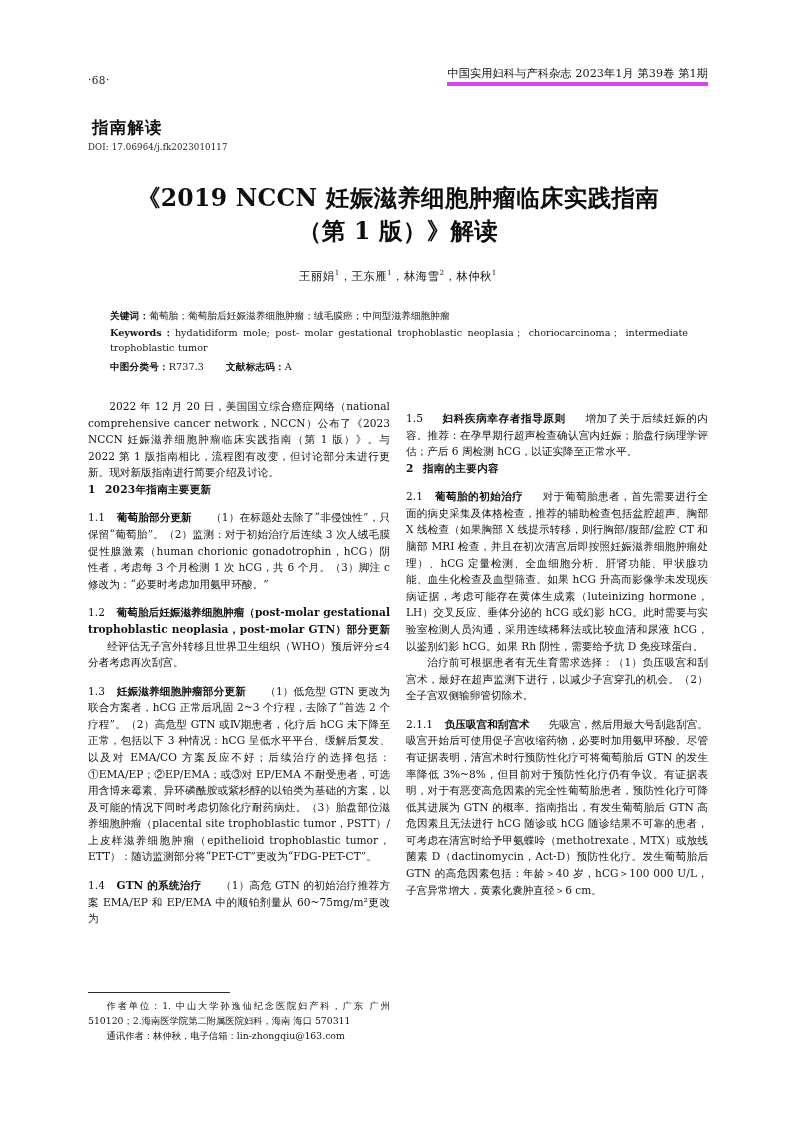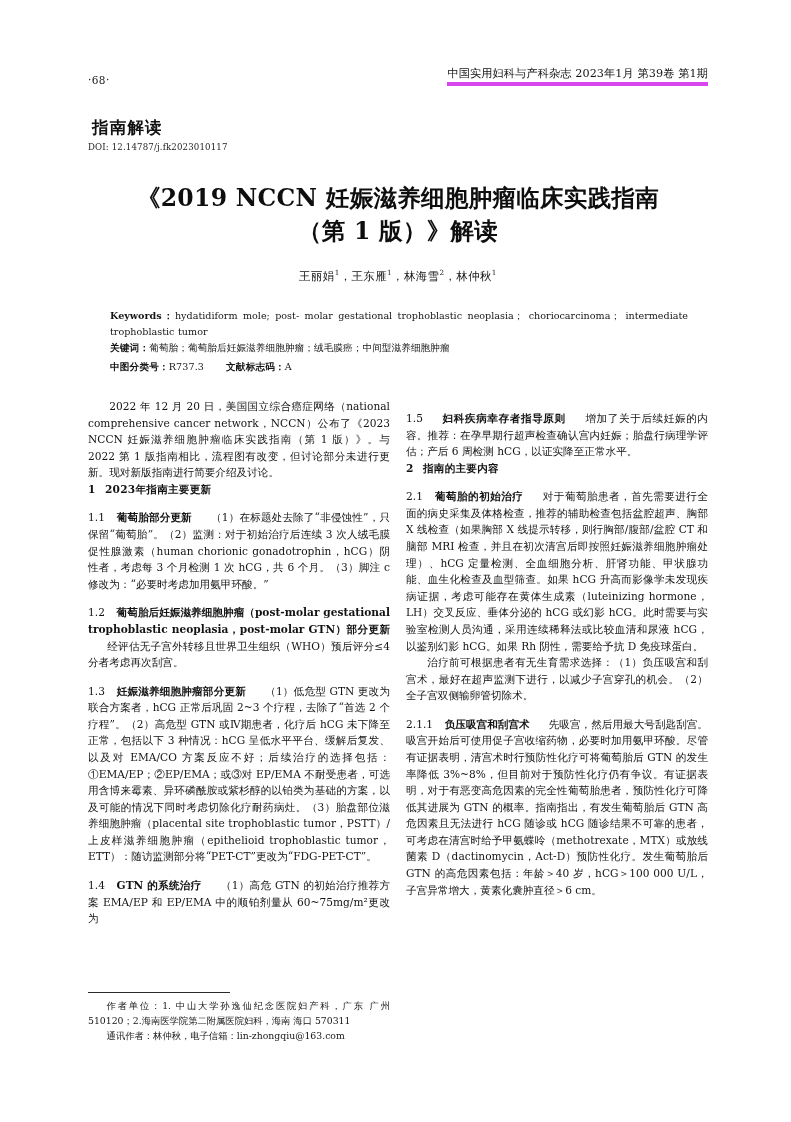"DOI: 12.14787/j.fk2023010117" div.doi { text: 12.14787/j.fk2023010117 -> 17.06964/j.fk2023010117 }
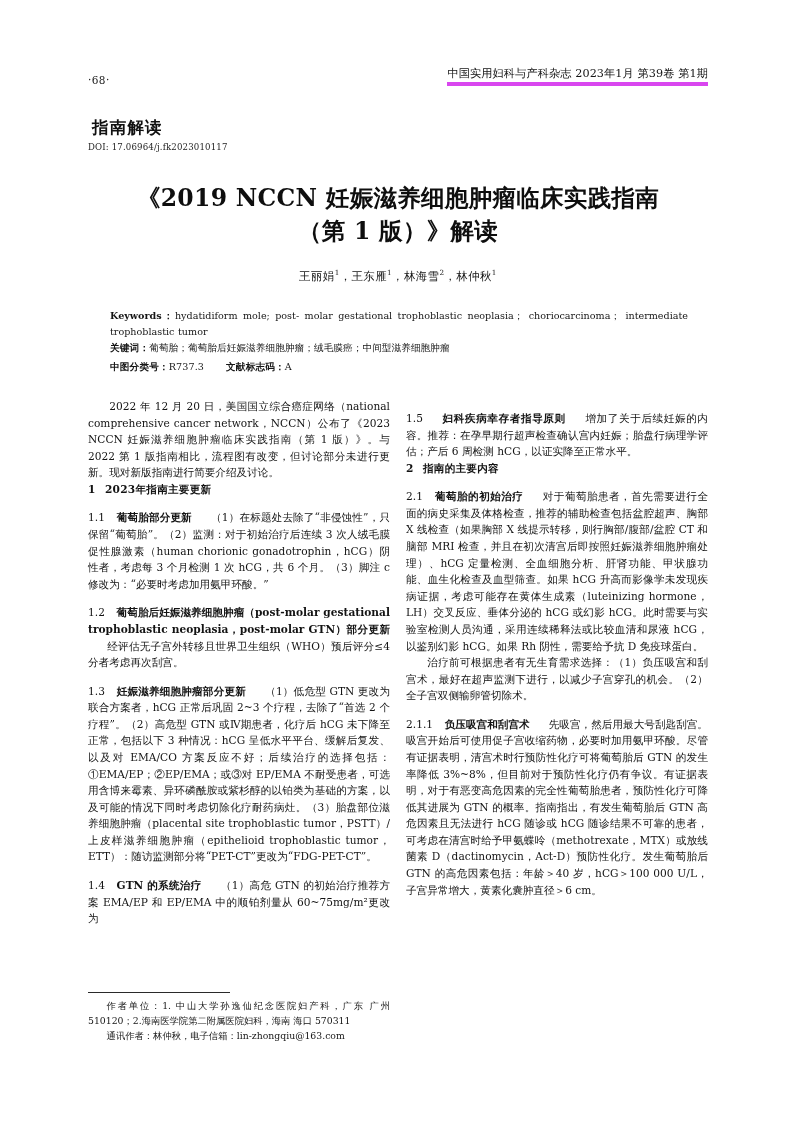"Keywords：hydatidiform mole; post- molar" div.row { order: before "关键词：葡萄胎；葡萄胎后妊娠滋养细胞肿瘤；绒毛膜癌；中间型滋养细胞肿瘤" -> after "关键词：葡萄胎；葡萄胎后妊娠滋养细胞肿瘤；绒毛膜癌；中间型滋养细胞肿瘤" }
